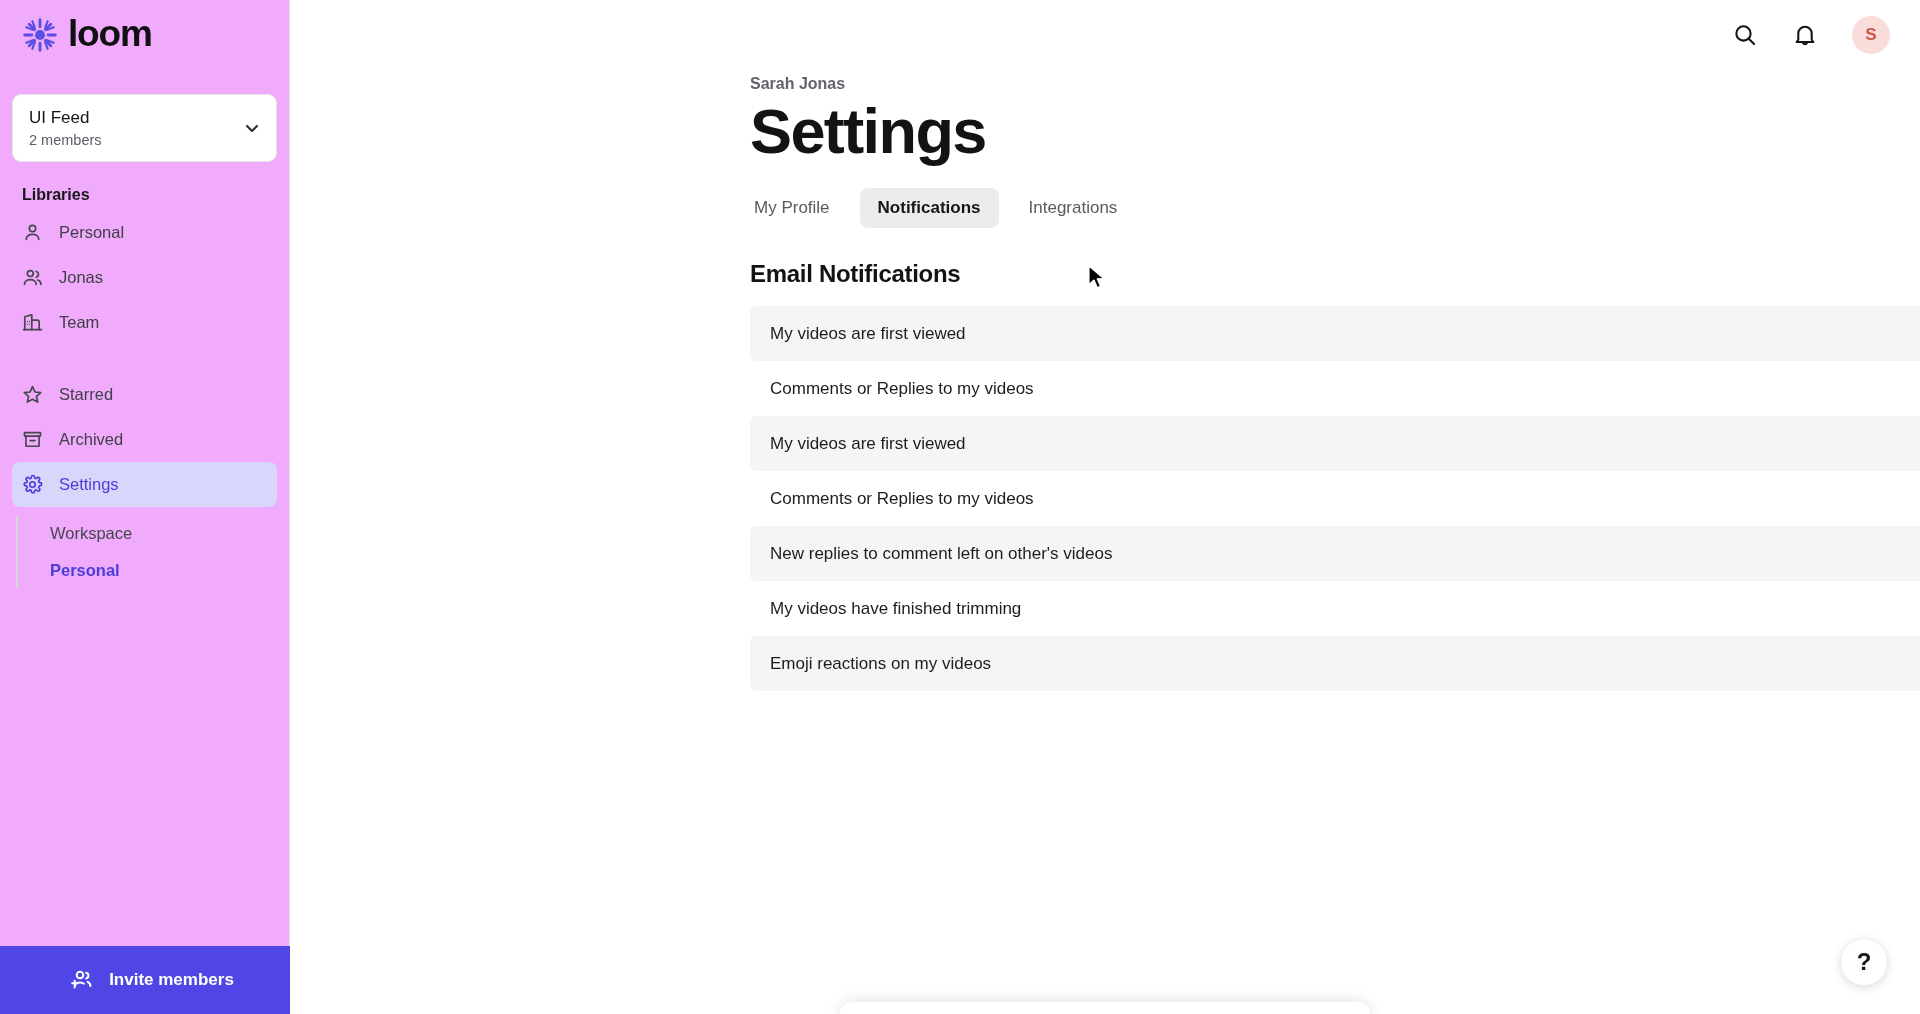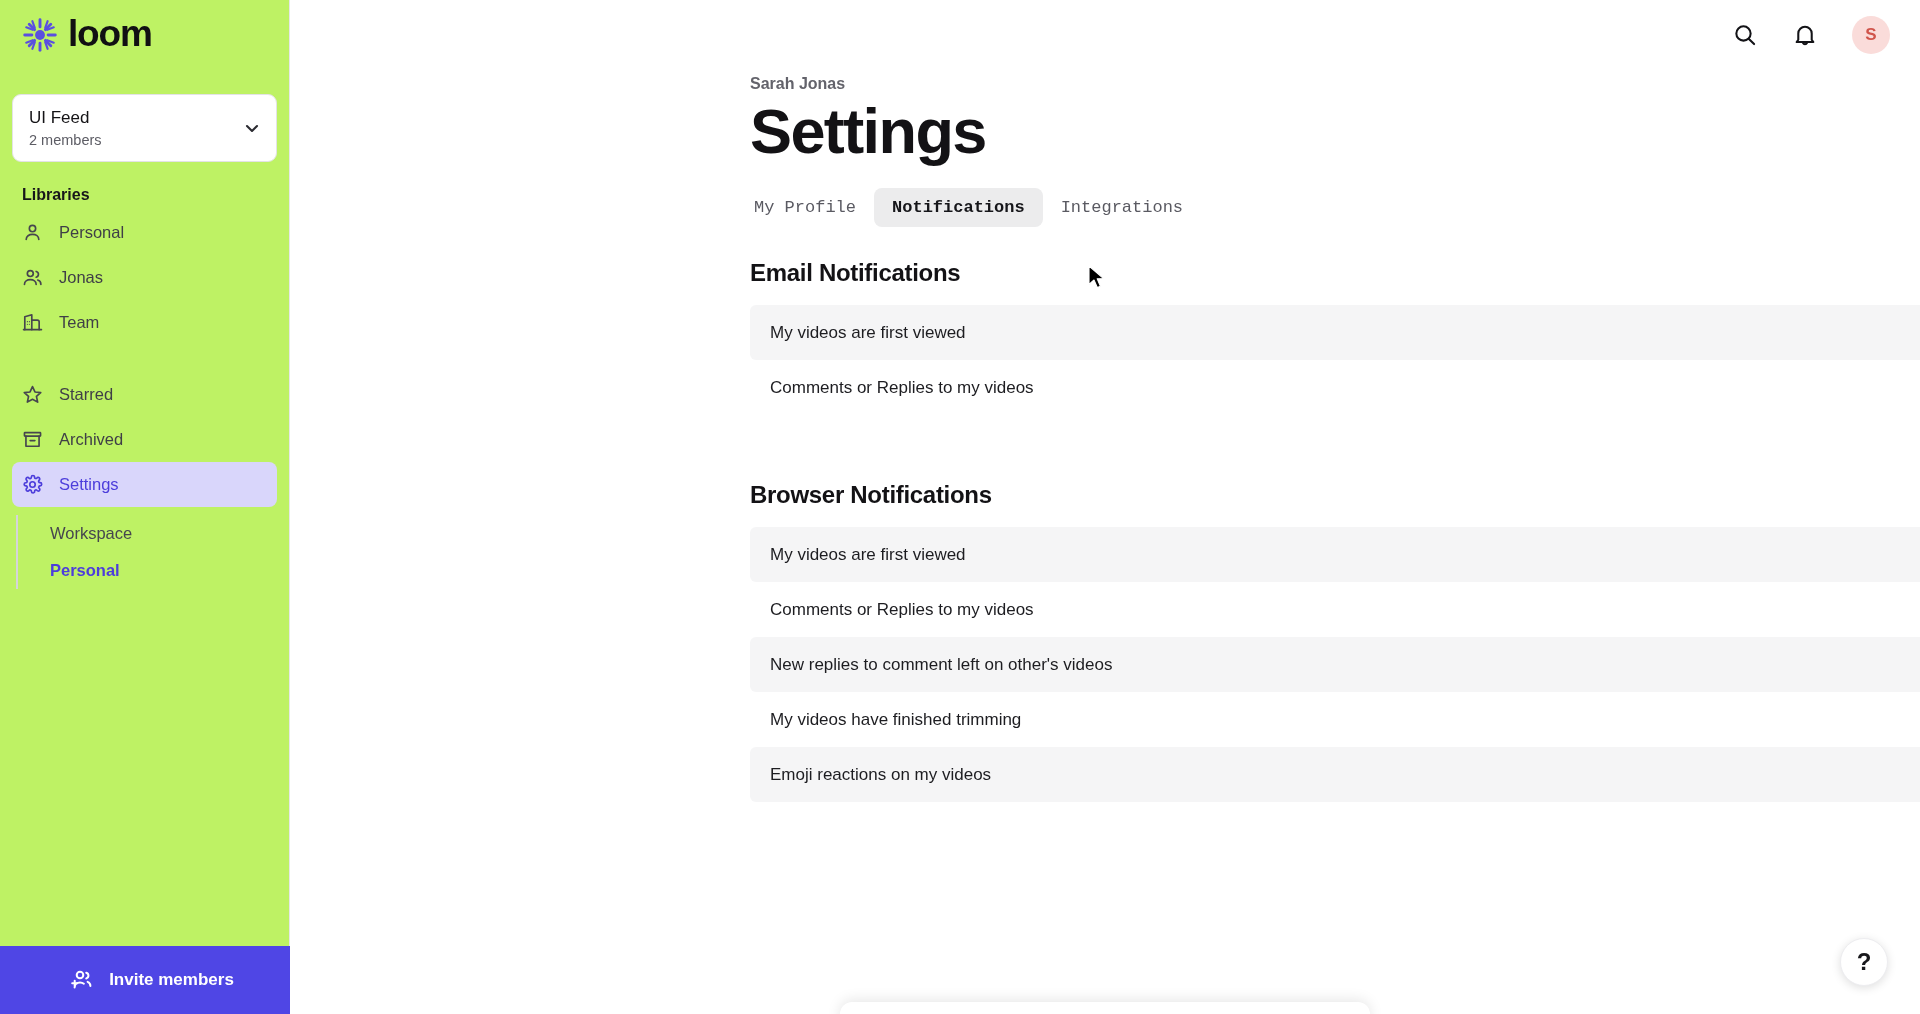"loom" .sidebar { background: #bef264 -> #f0abfc }
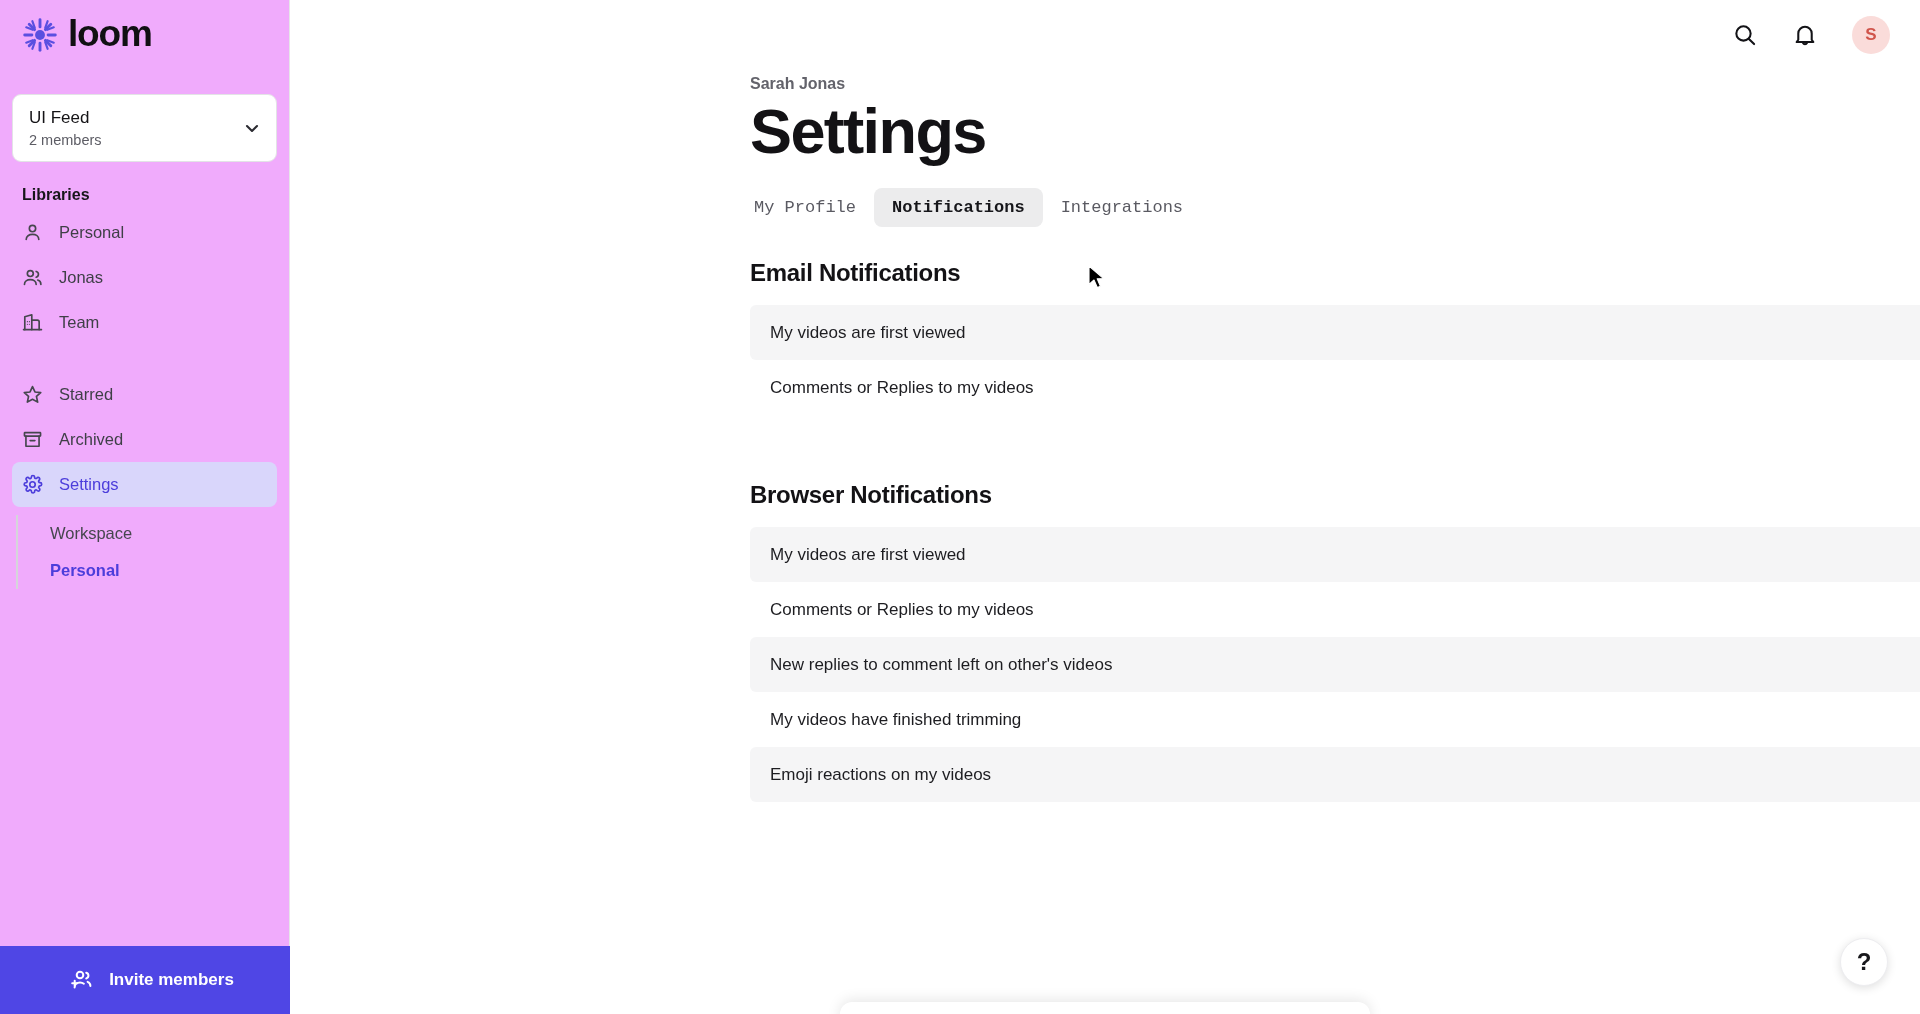"My Profile" .tabs { font-family: Liberation Mono, monospace -> none; gap: 0 -> 12px }
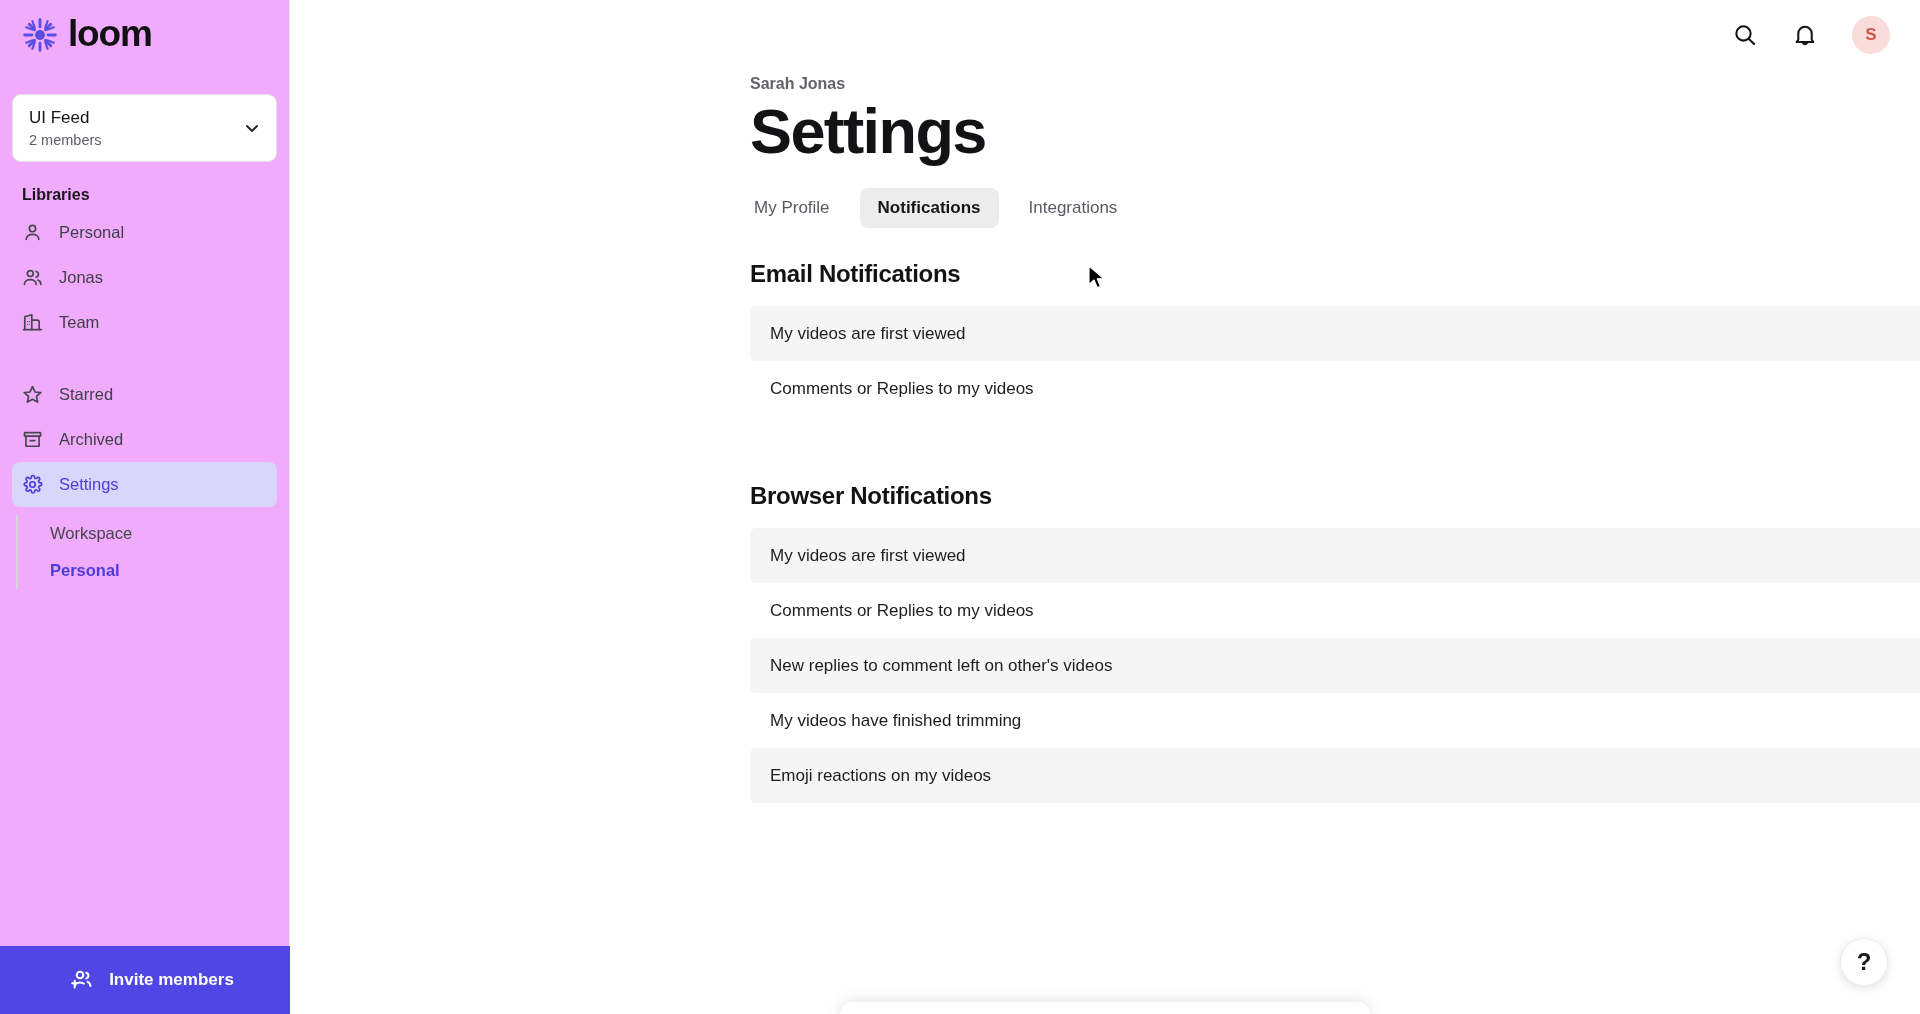"Browser Notifications" h2.group-title { html: <h2>Browser Notifications</h2> -> none }
